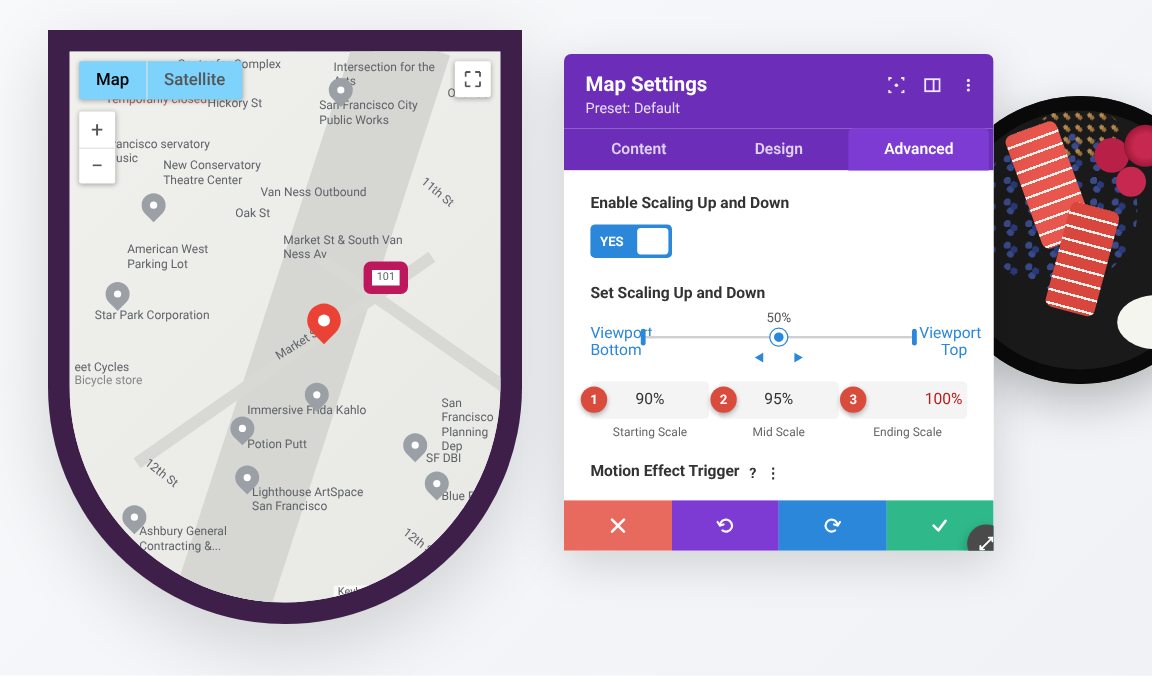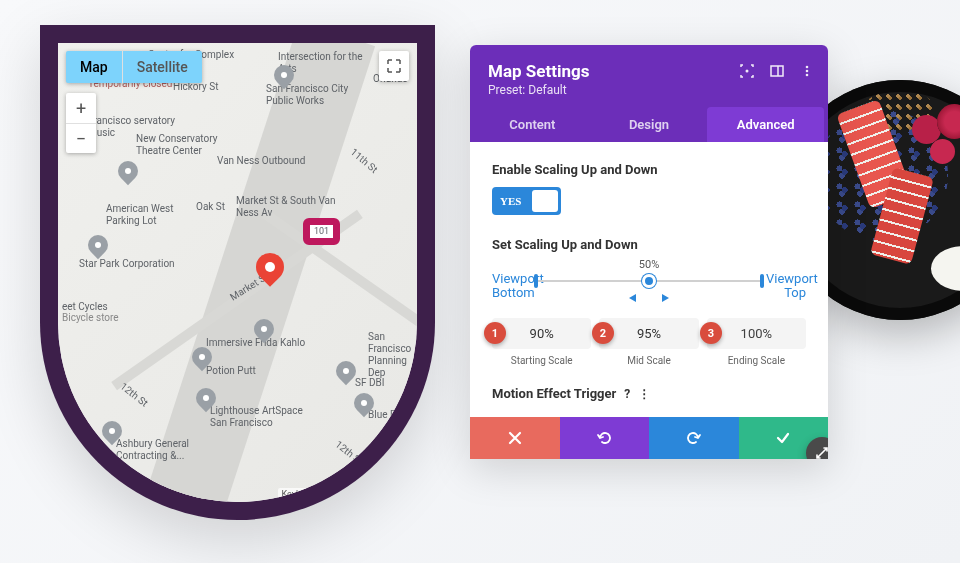"Oak St" div.map-poi { margin-top: 28px -> none }
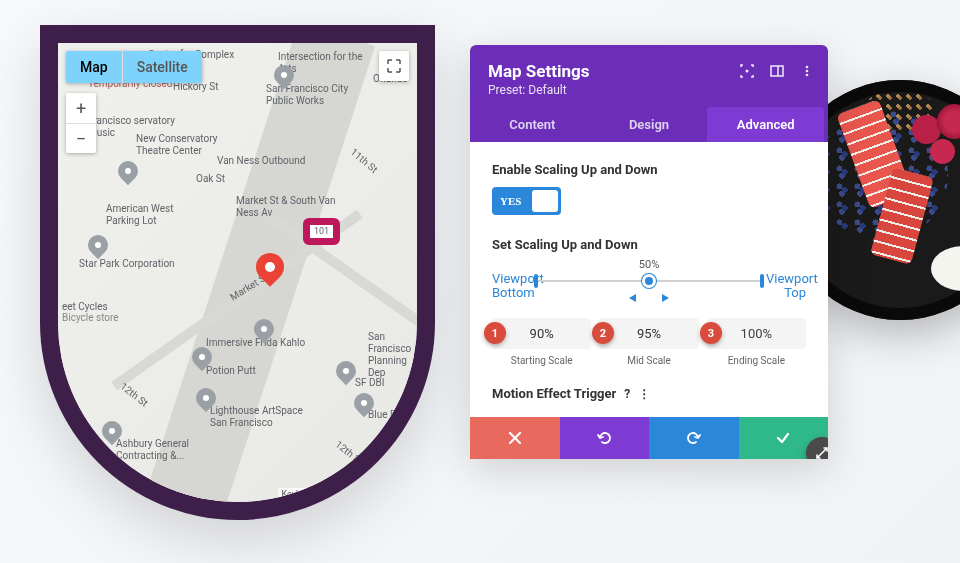"YES" .toggle-yes { font-family: Liberation Serif, serif -> none }
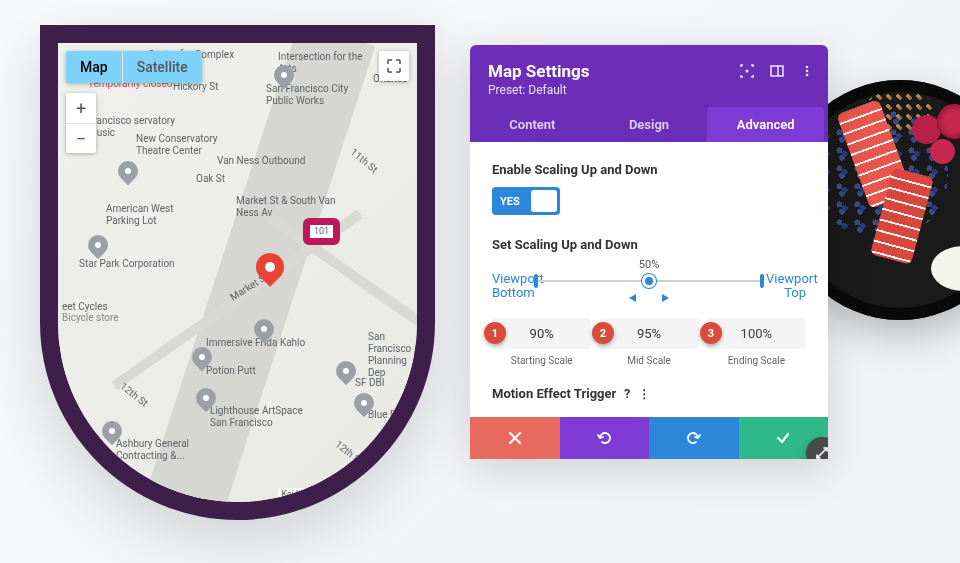"100%" .scale-input.dim { color: #404040 -> #b91c1c; text-align: none -> right }
